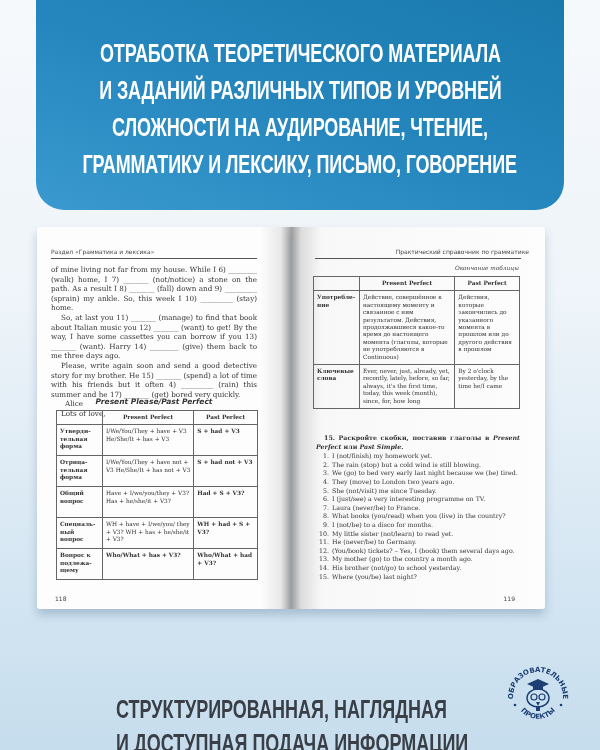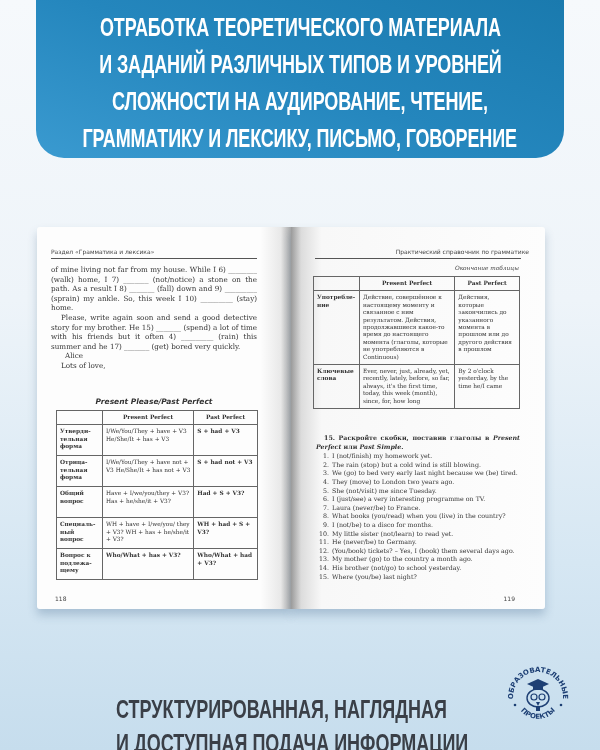"ОТРАБОТКА ТЕОРЕТИЧЕСКОГО МАТЕРИАЛА" .banner { height: 158px -> 210px }
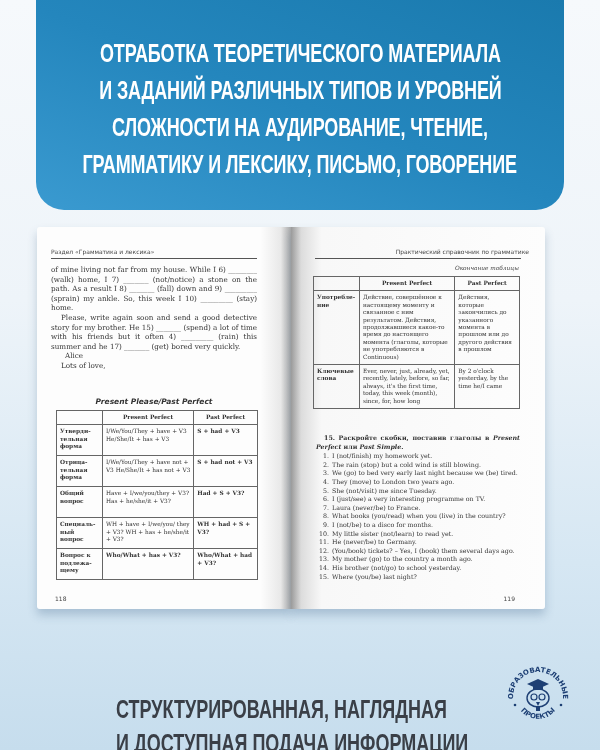"So, at last you 11)" p { html: none -> <p>So, at last you 11) _______ (manage) to find that book about Italian music you 12) _______ (want) to get! By the way, I have some cassettes you can borrow if you 13) _______ (want). Harry 14) ________ (give) them back to me three days ago.</p> }
